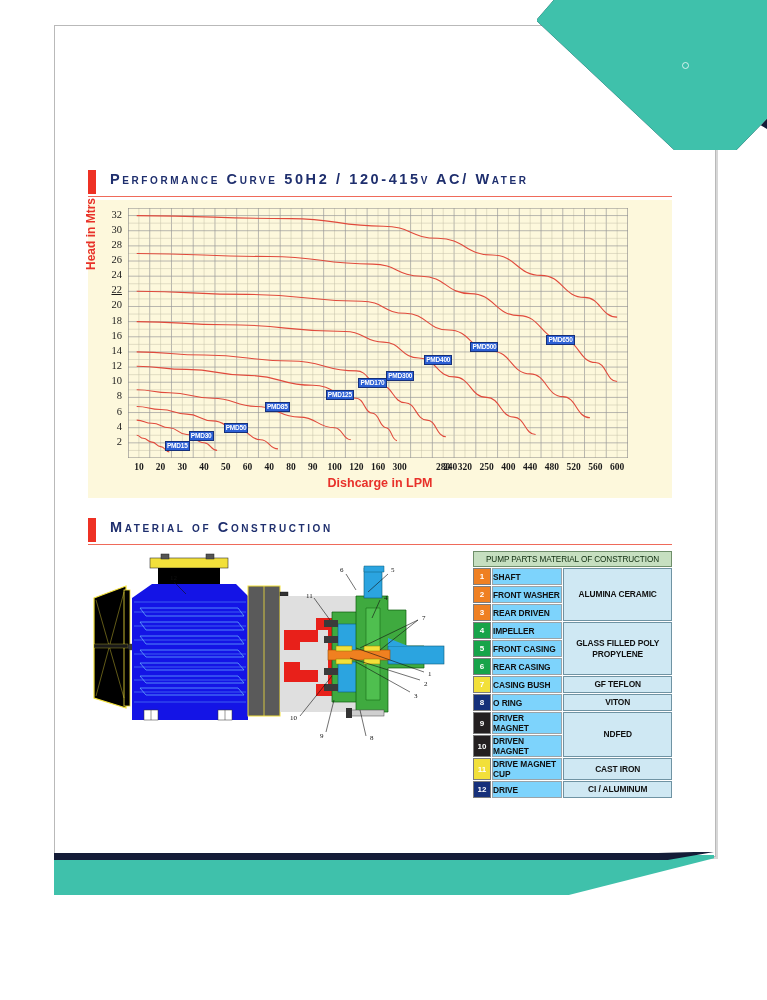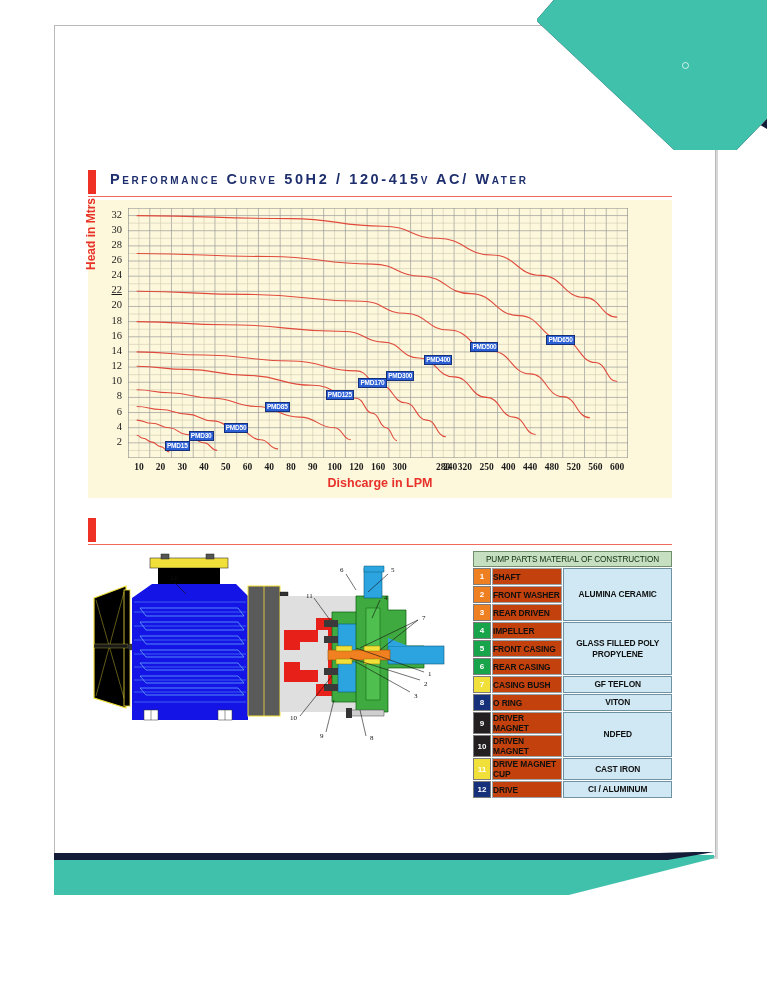"Material of Construction" div.sec-title { html: none -> <div>Material of Construction</div> }
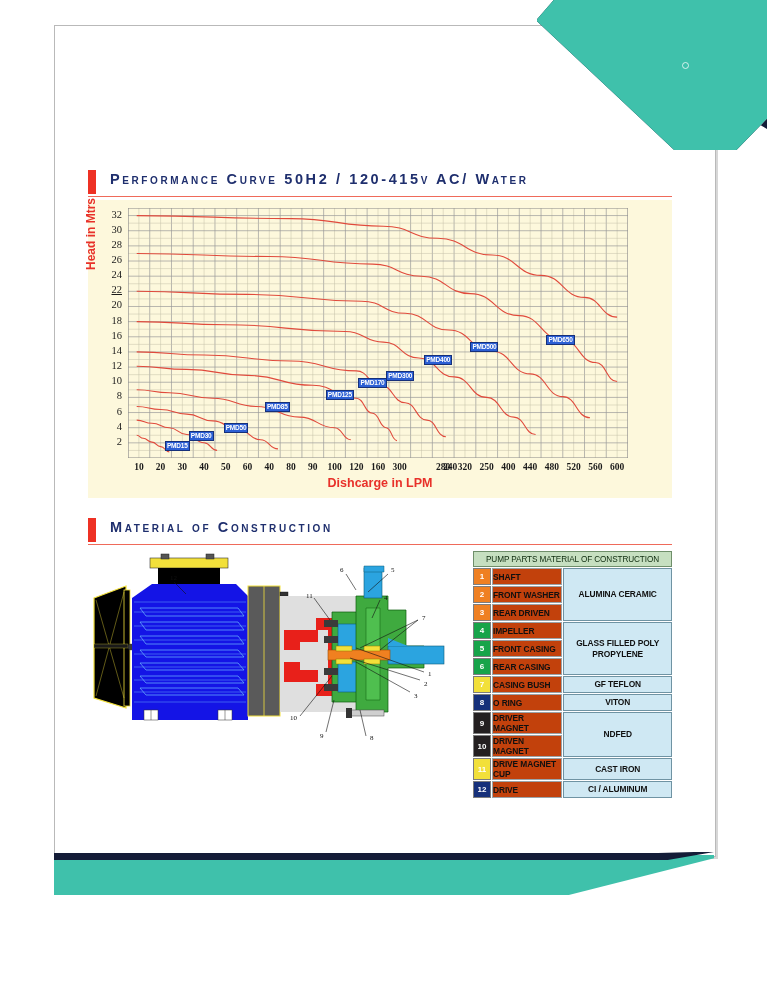"SHAFT" .part { background: #c2410c -> #7dd3fc }
